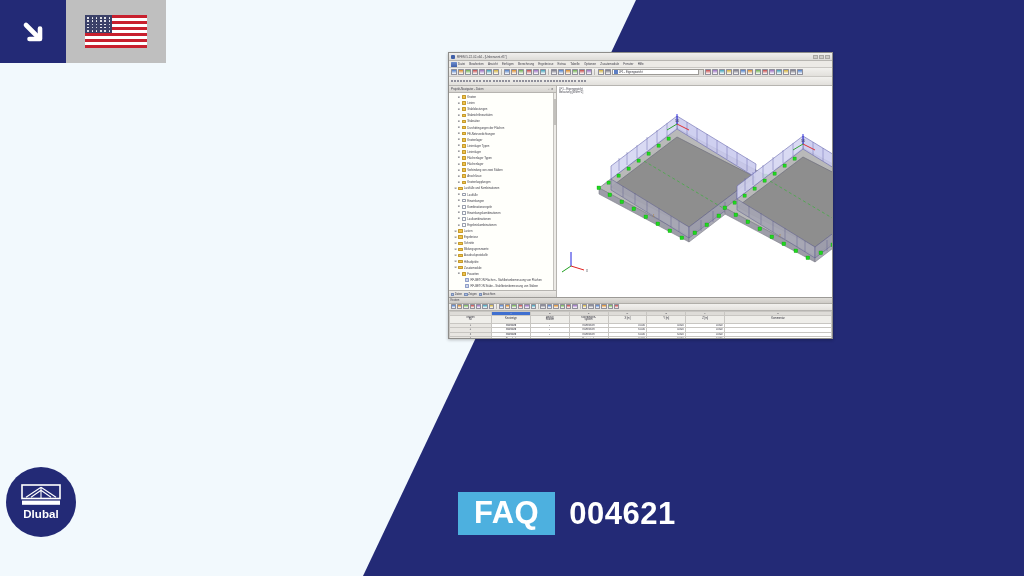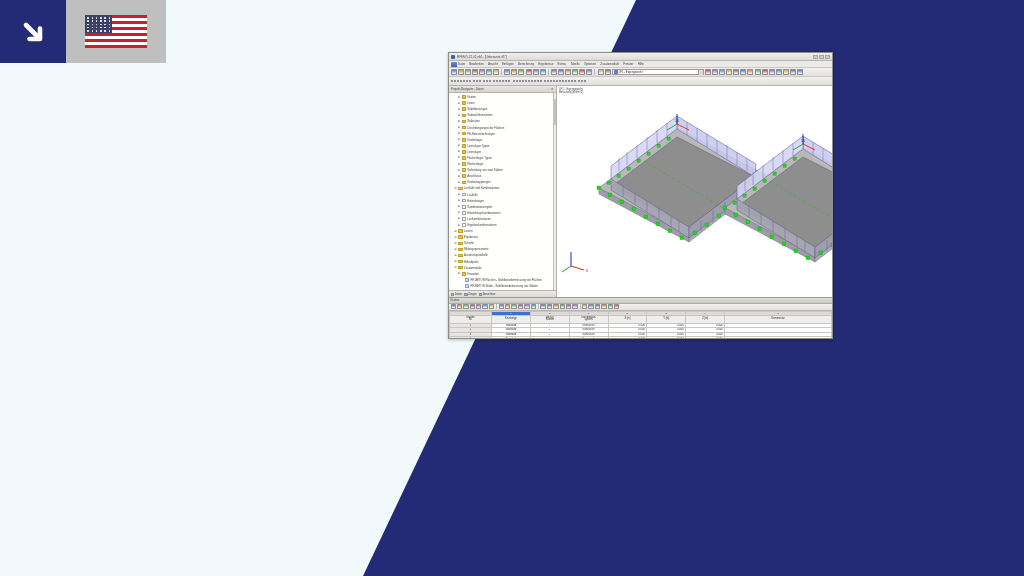"Dlubal" div { html: none -> <div> <div> <svg> <rect></rect> <path></path> <rect></rect> </svg> </div> <div>Dlubal</div> </div> }
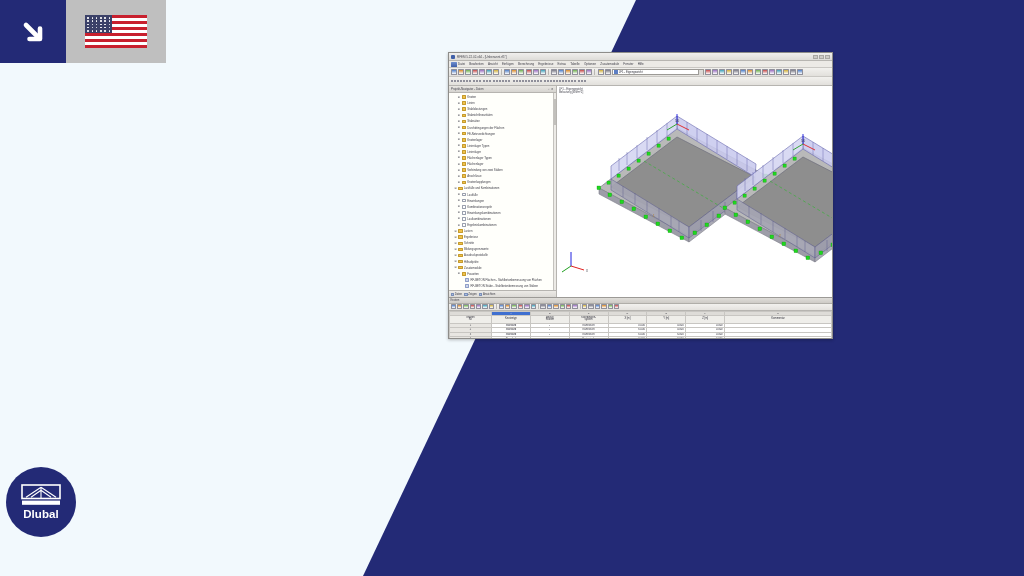"FAQ" div { html: none -> <div> <div>FAQ</div> <div>004621</div> </div> }
